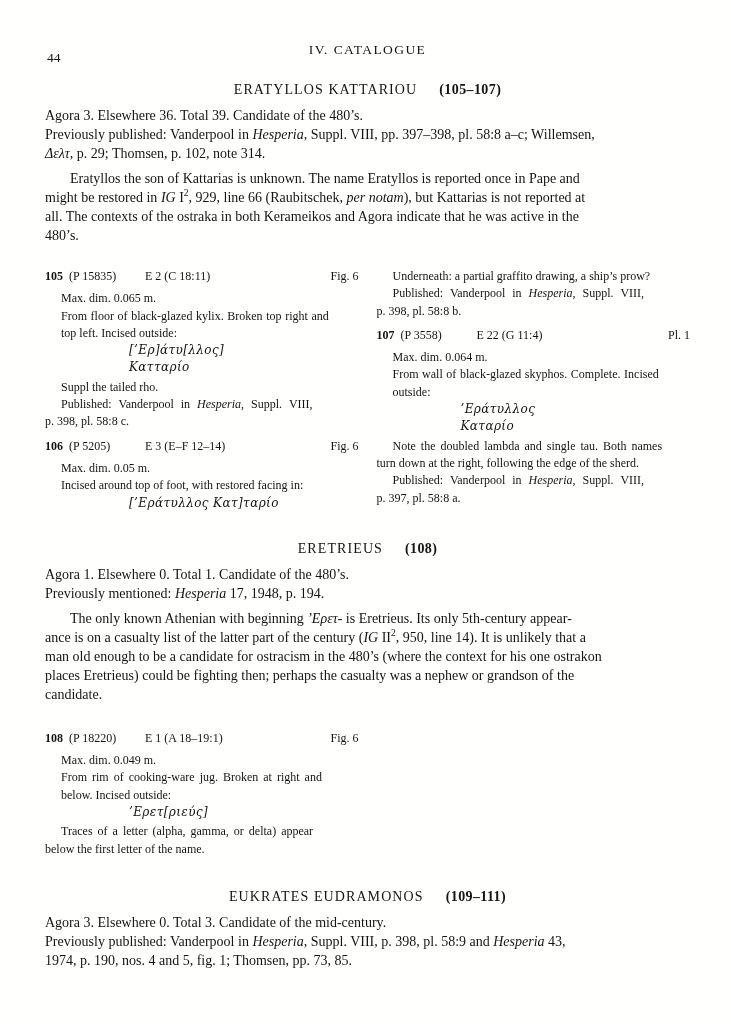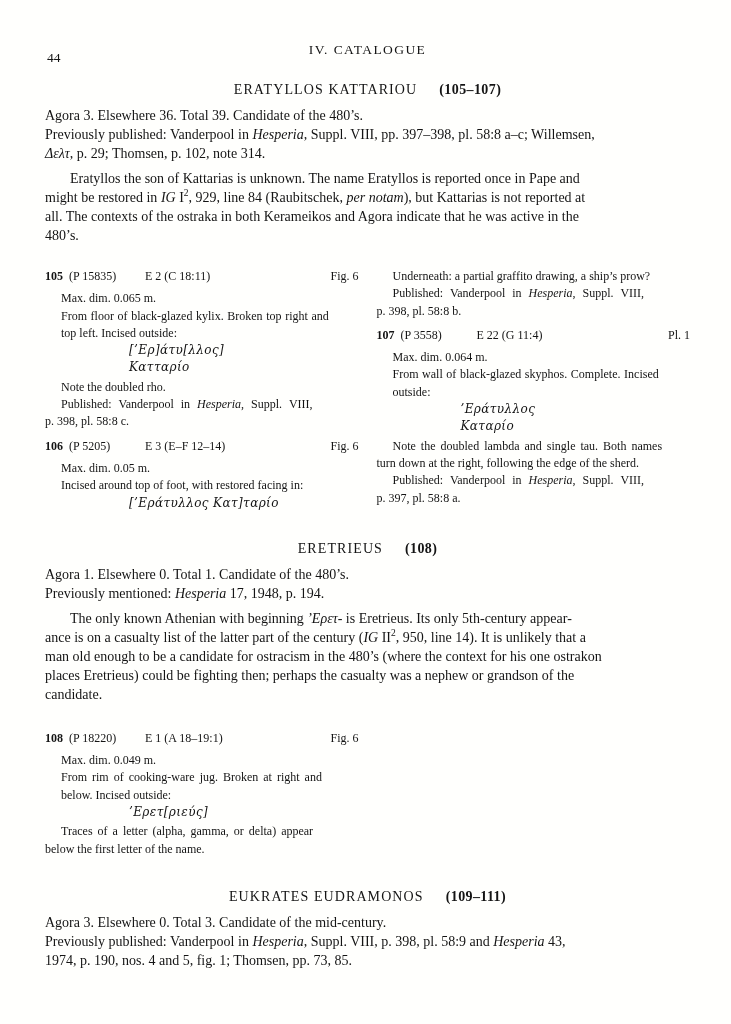", 929, line 84 (Raubitschek," span { text: 84 -> 66 }
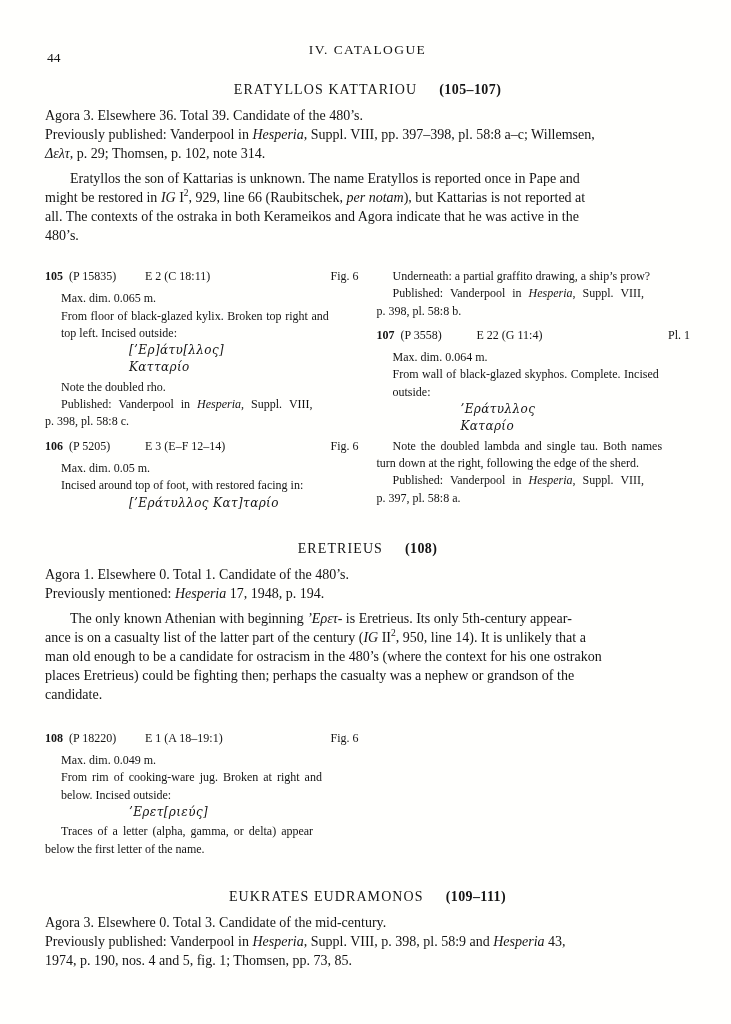"Note the doubled rho." div.eline { text: Note the doubled -> Suppl the tailed }
